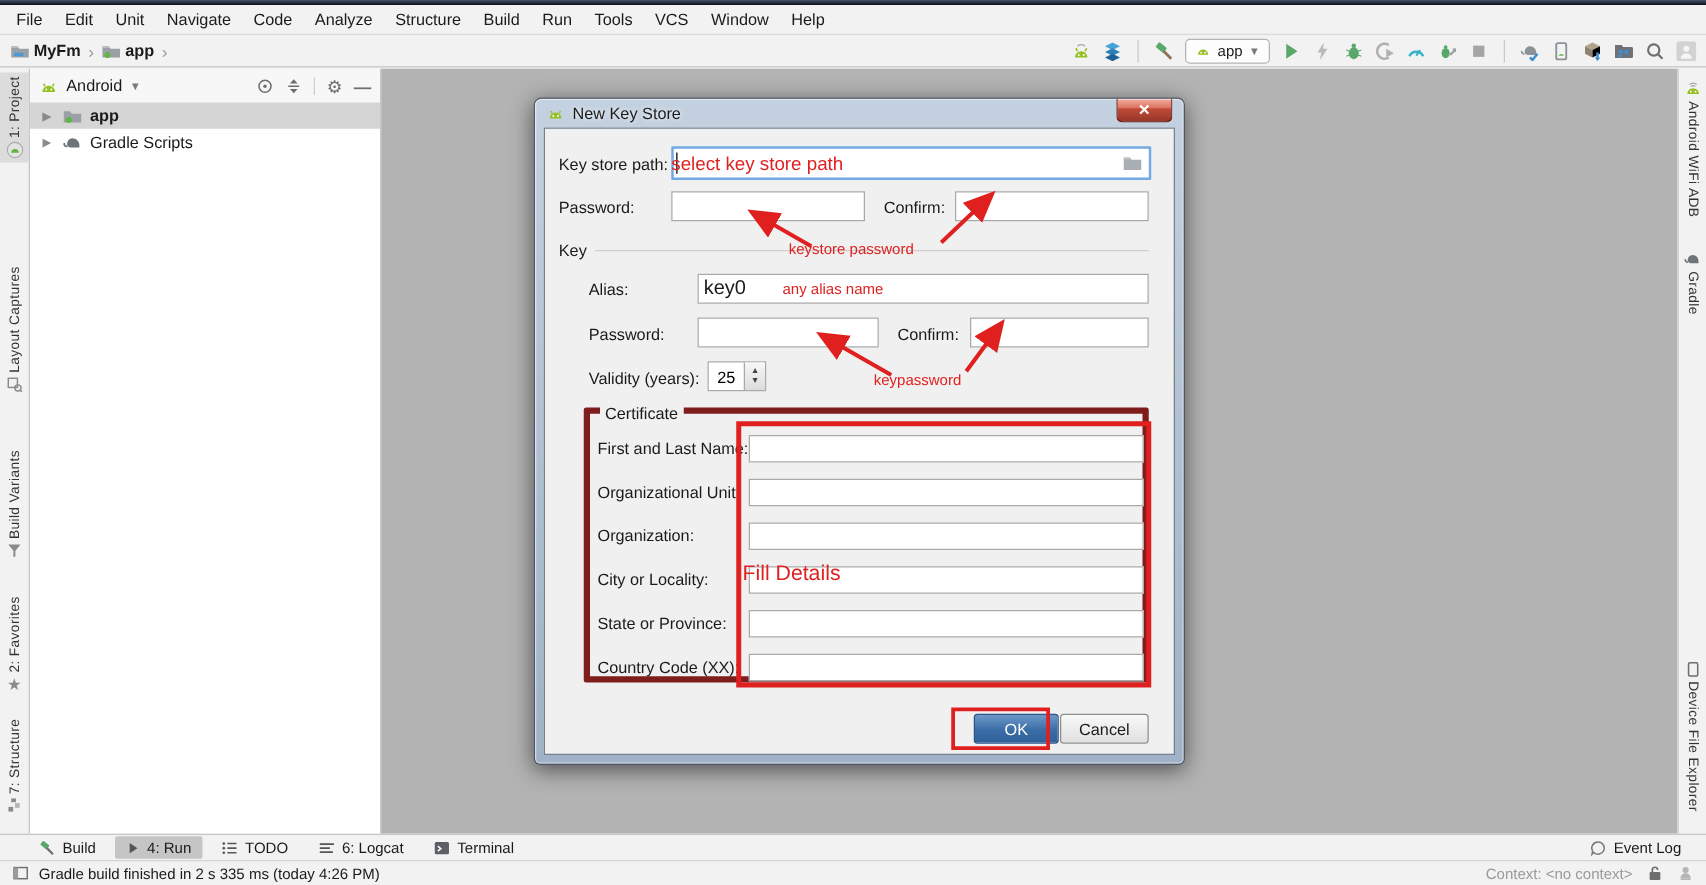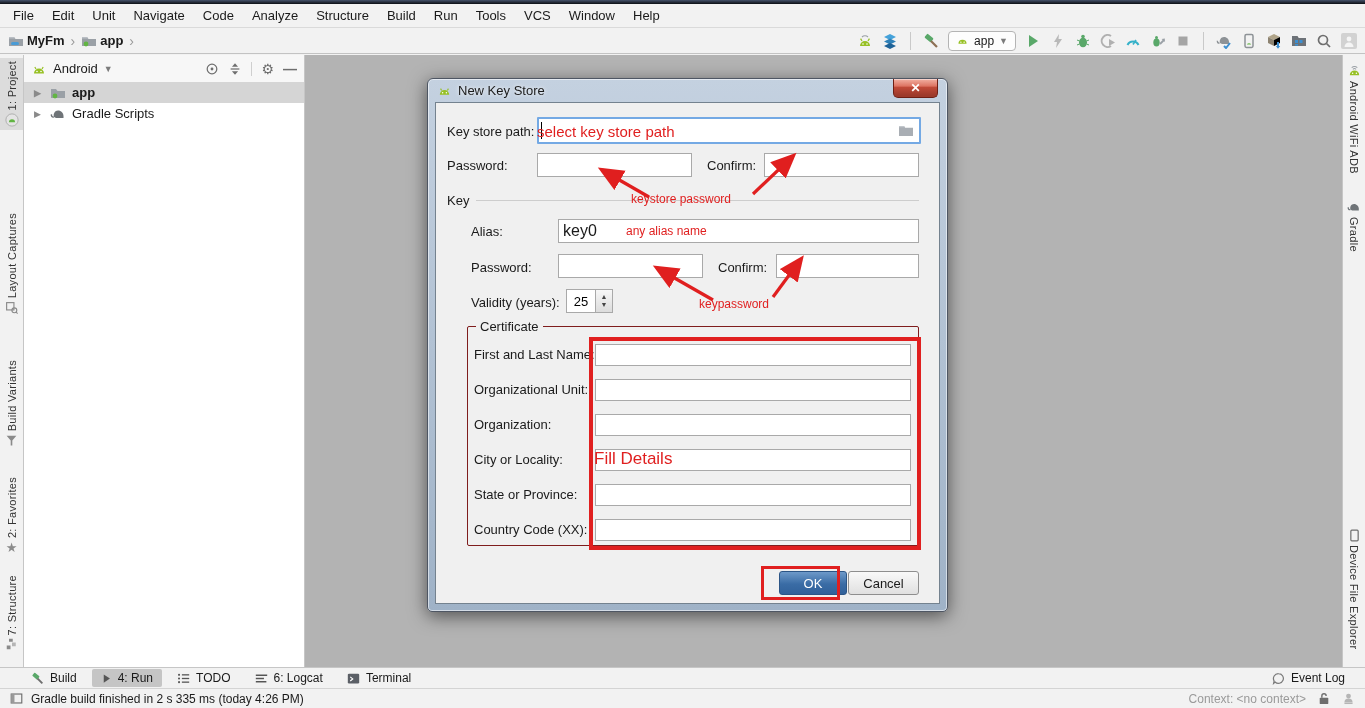"Certificate" .groupbox { border: 1px solid #7f1d1d -> 5px solid #7f1d1d }
